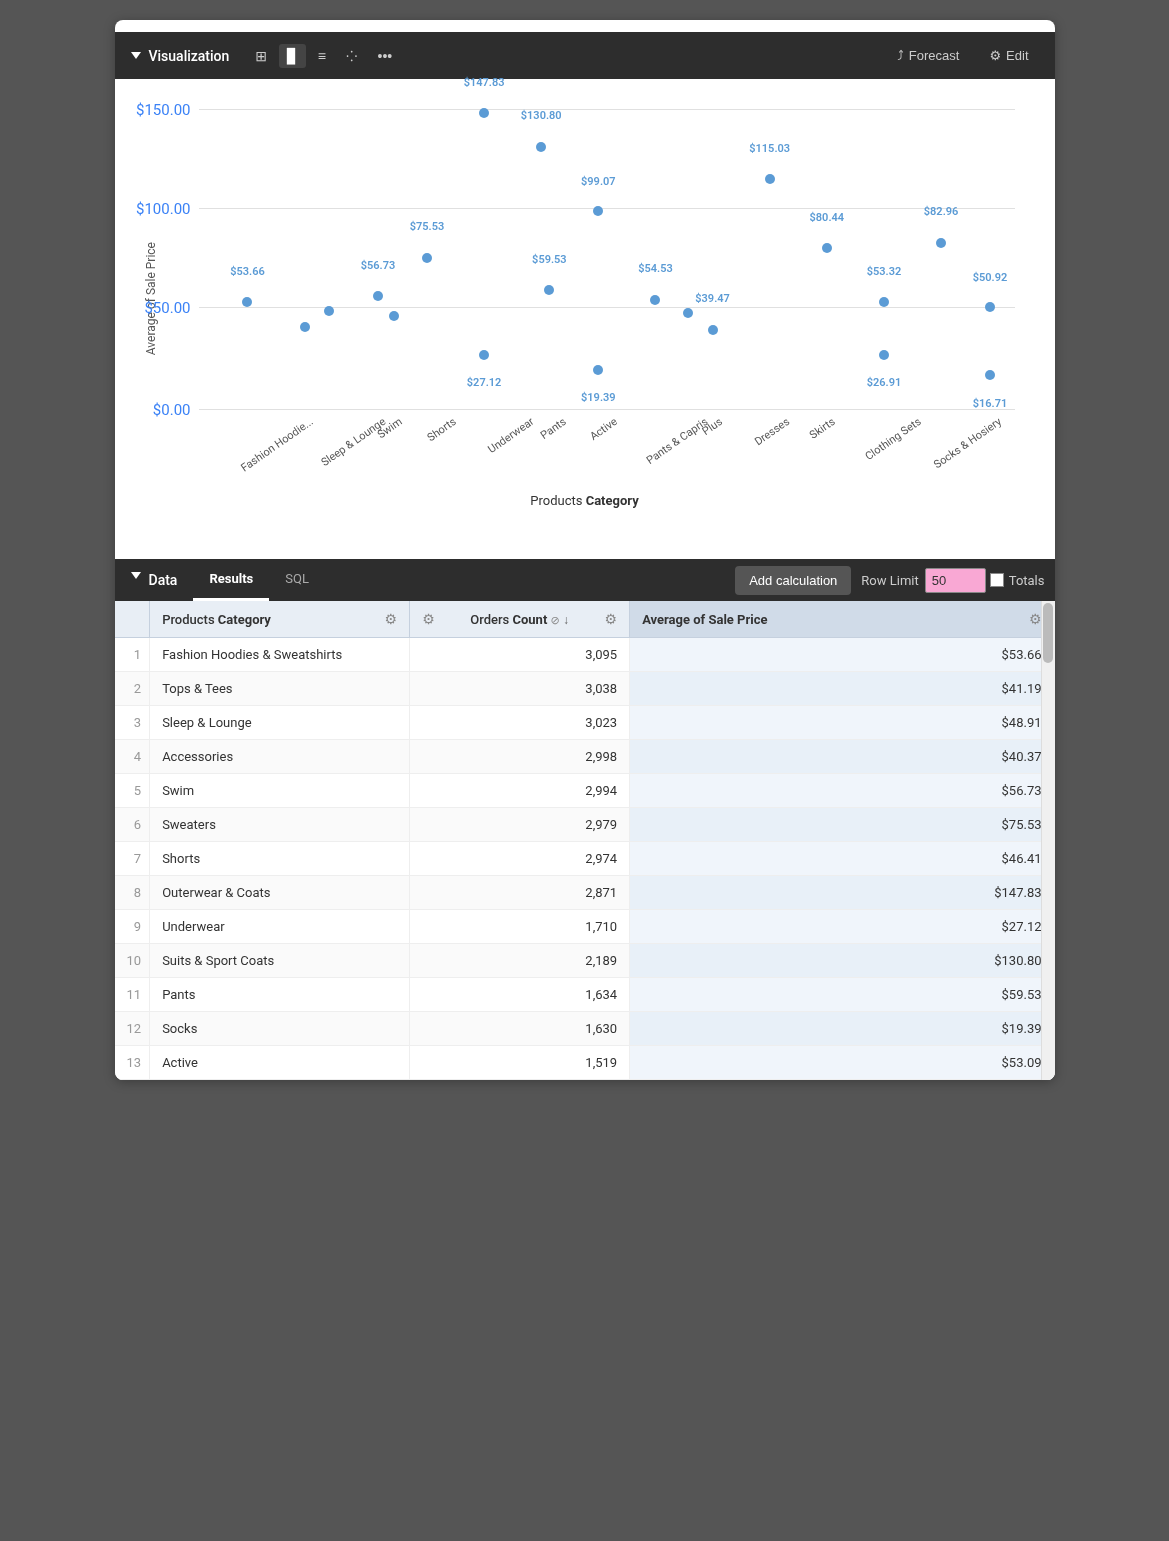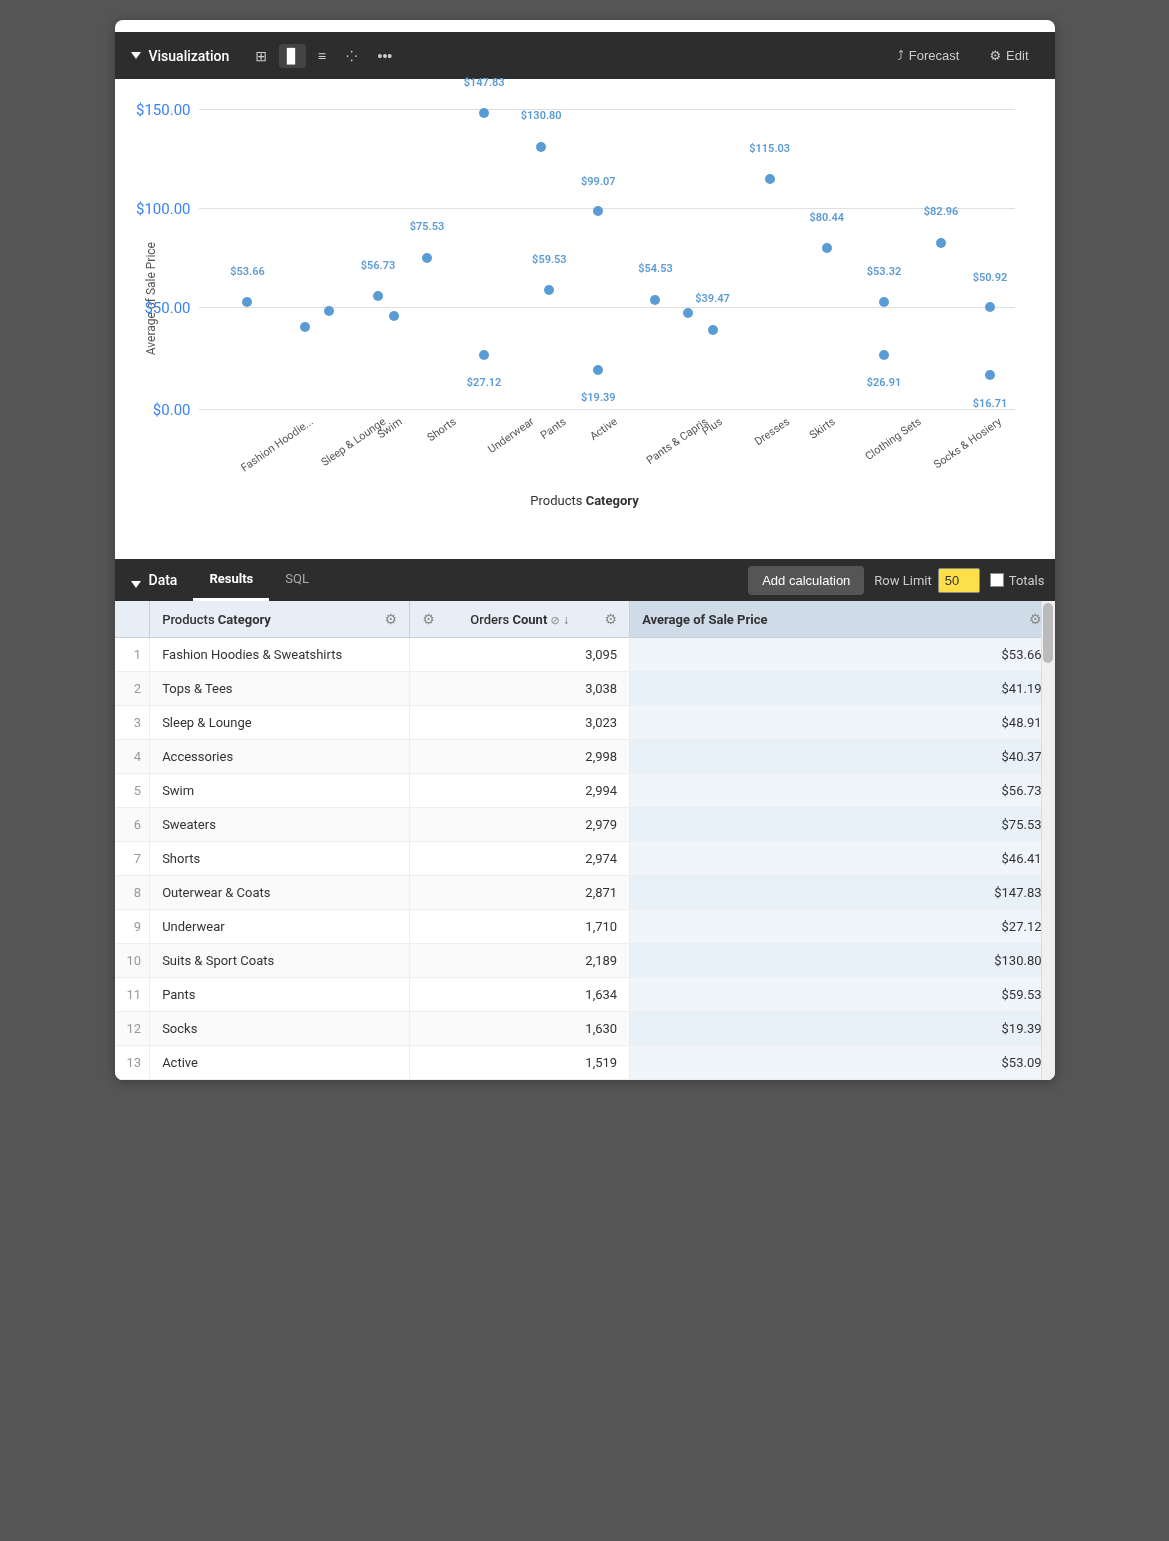"Data" .data-title { align-items: flex-end -> flex-start }
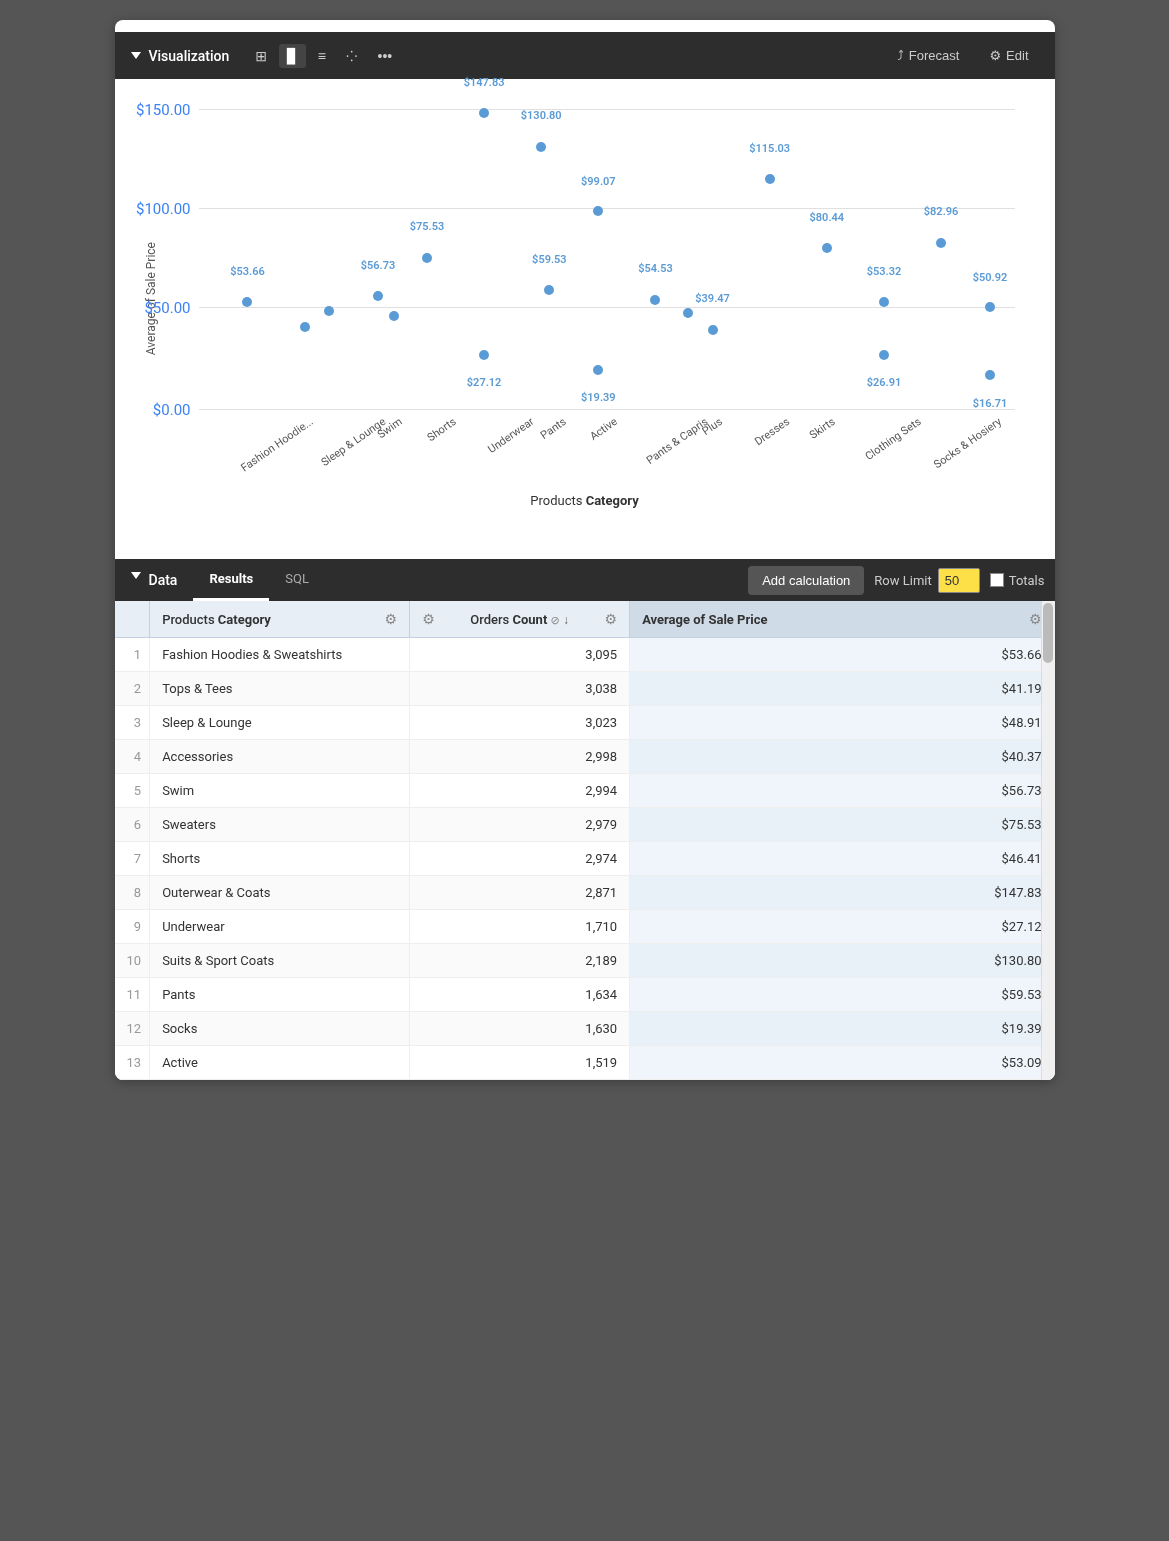"50" .row-limit-input { background: #fde047 -> #f9a8d4; width: 42px -> 61px }
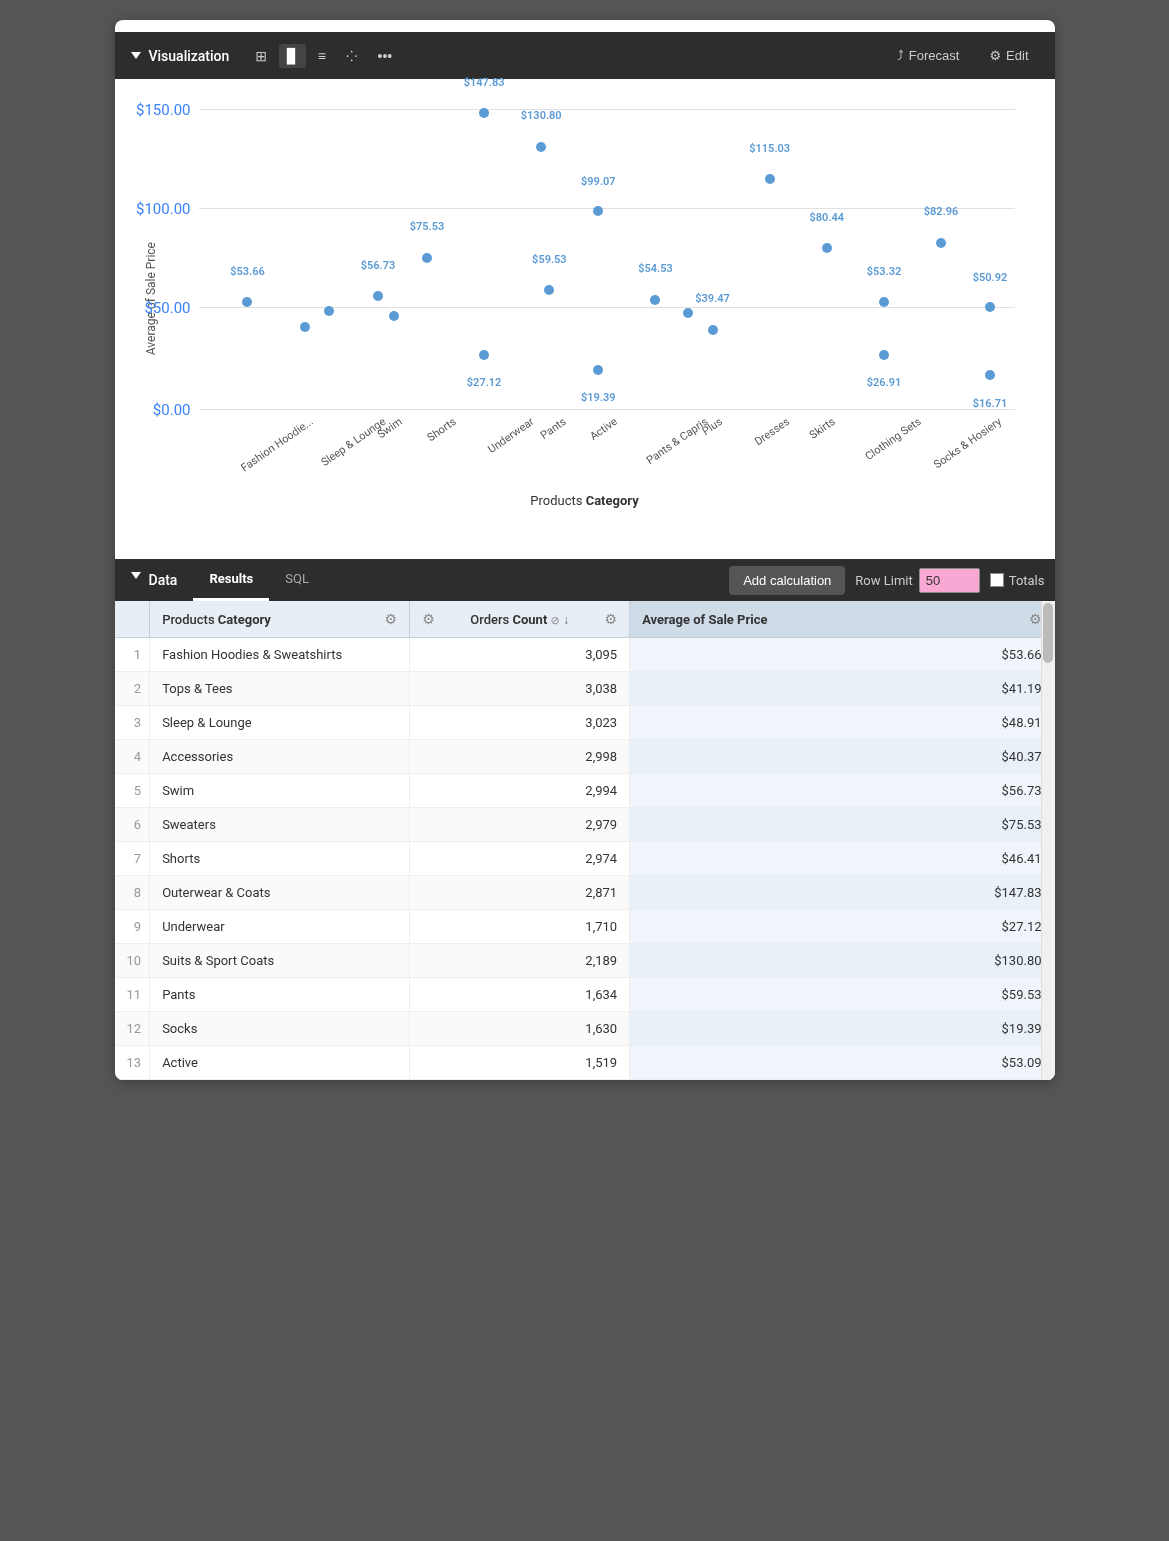"Totals" .totals-label { margin-left: 10px -> 4px }
